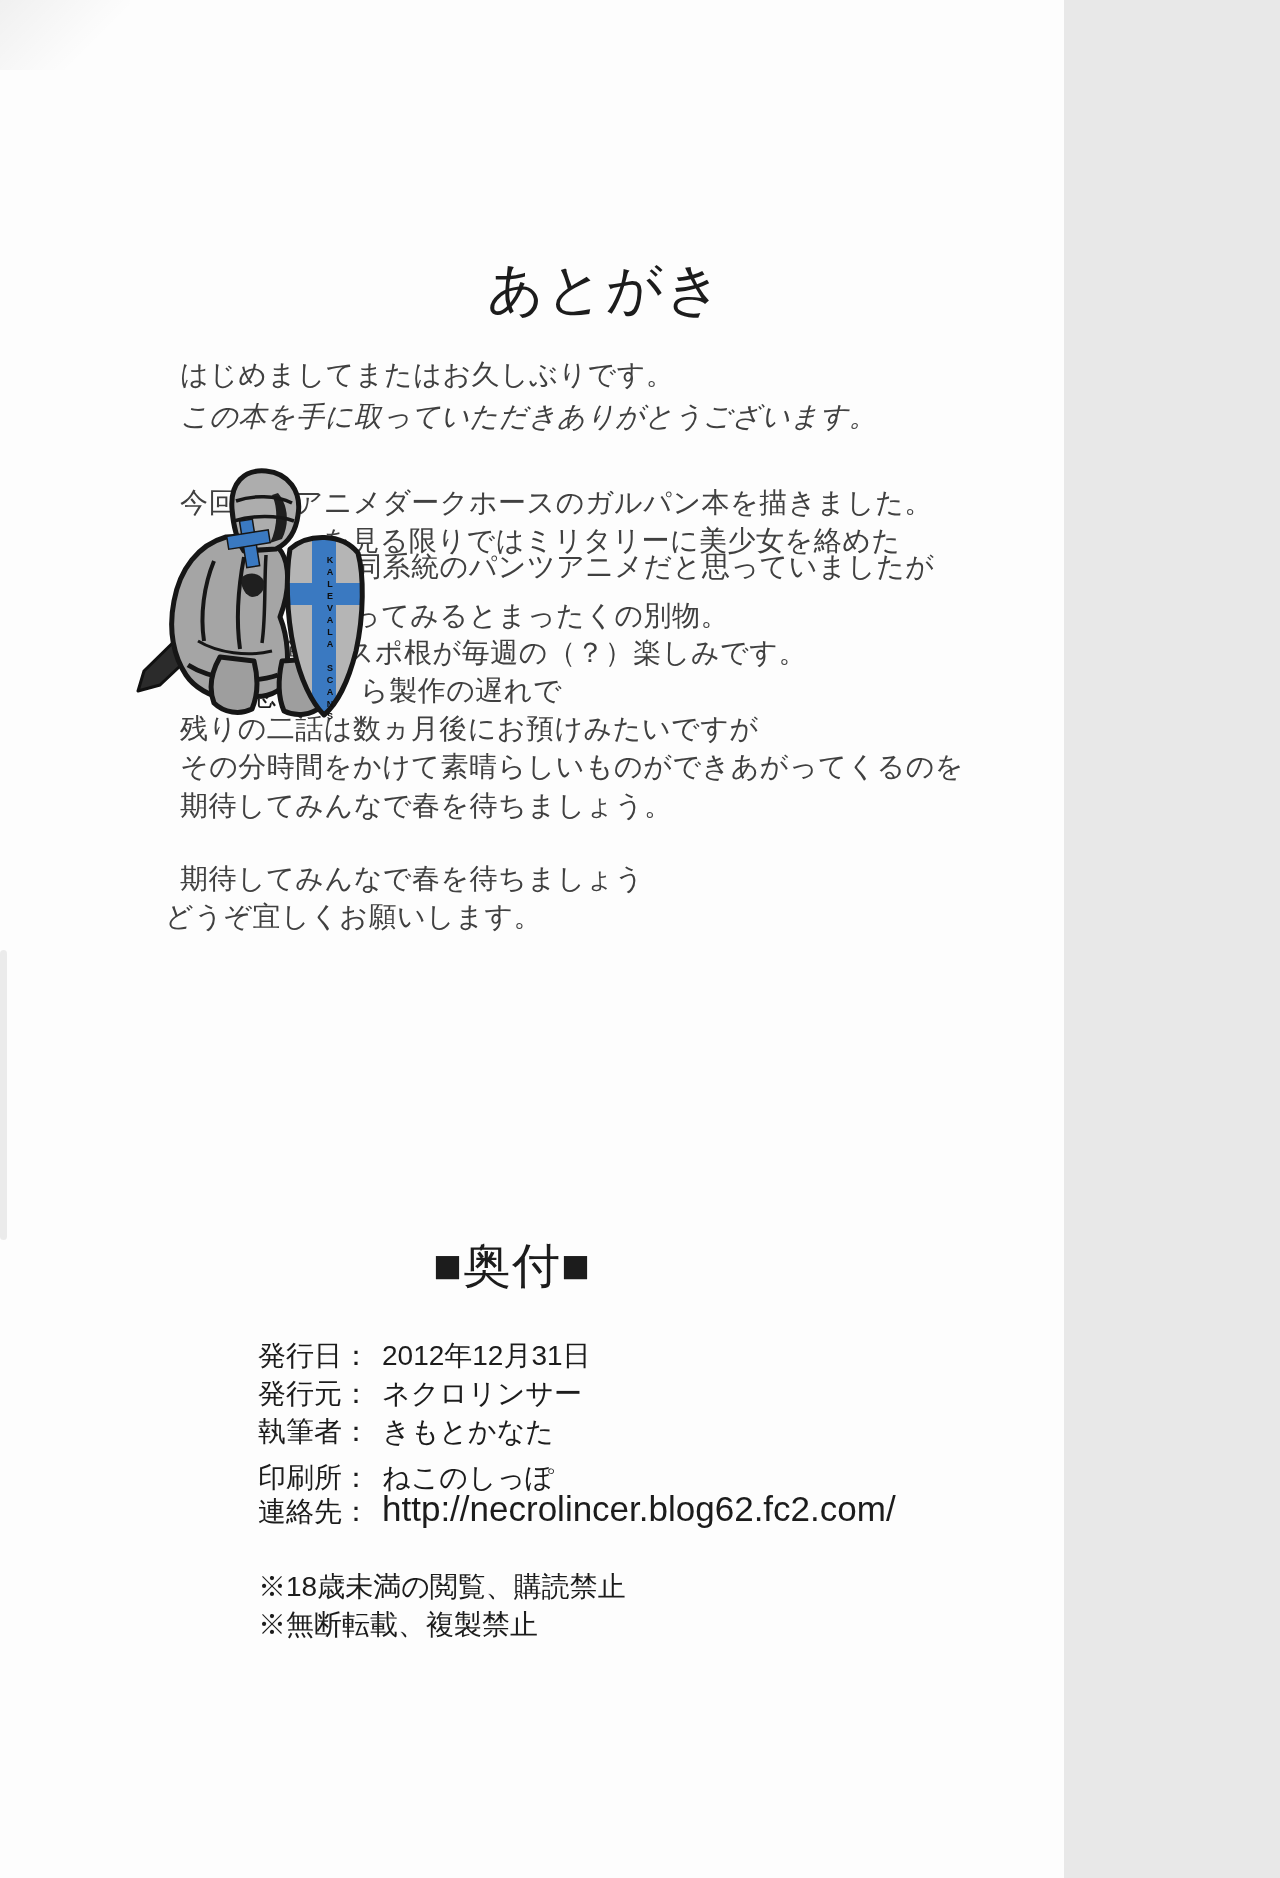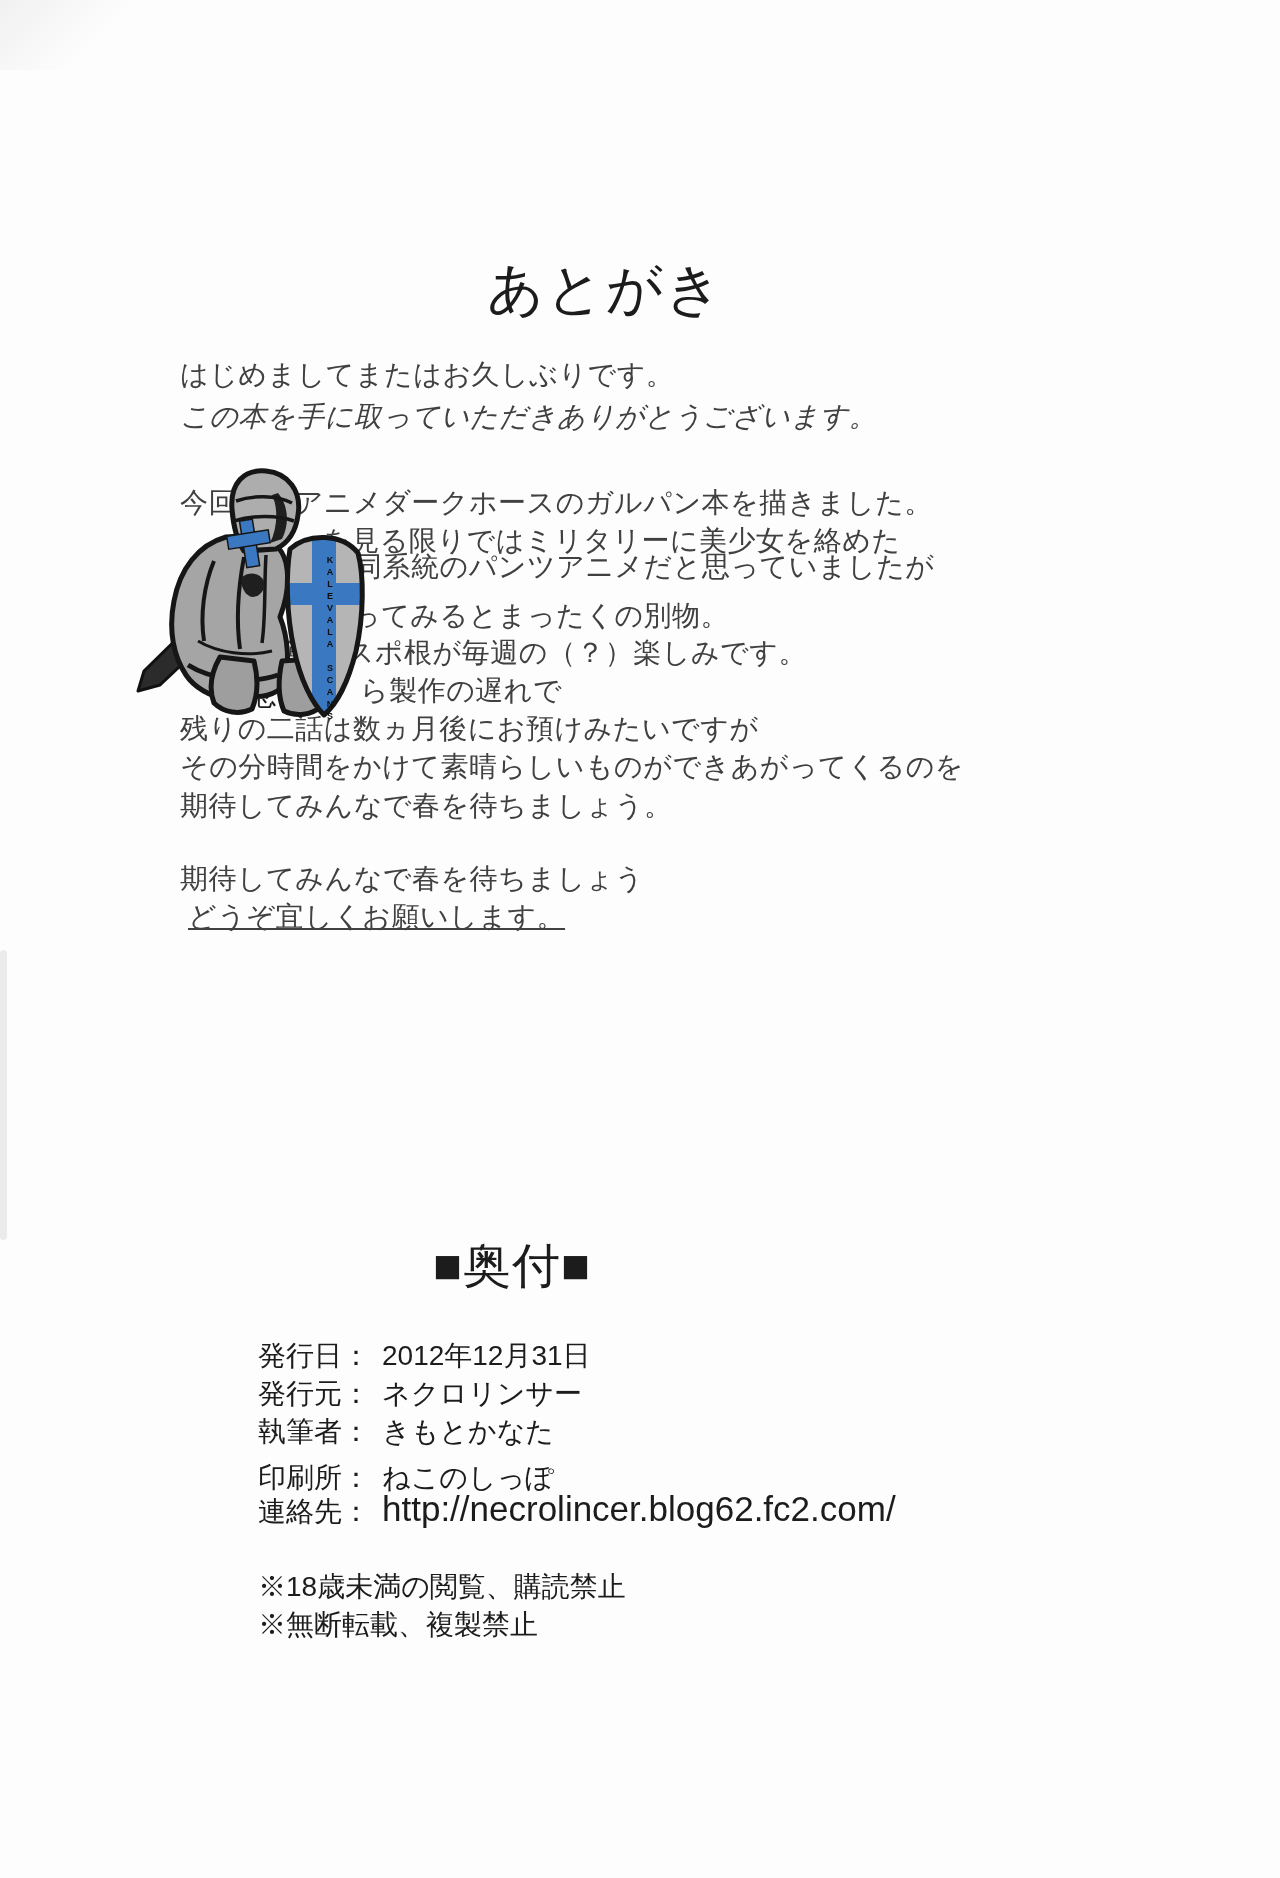"あとがき" .page { width: 1280px -> 1064px }
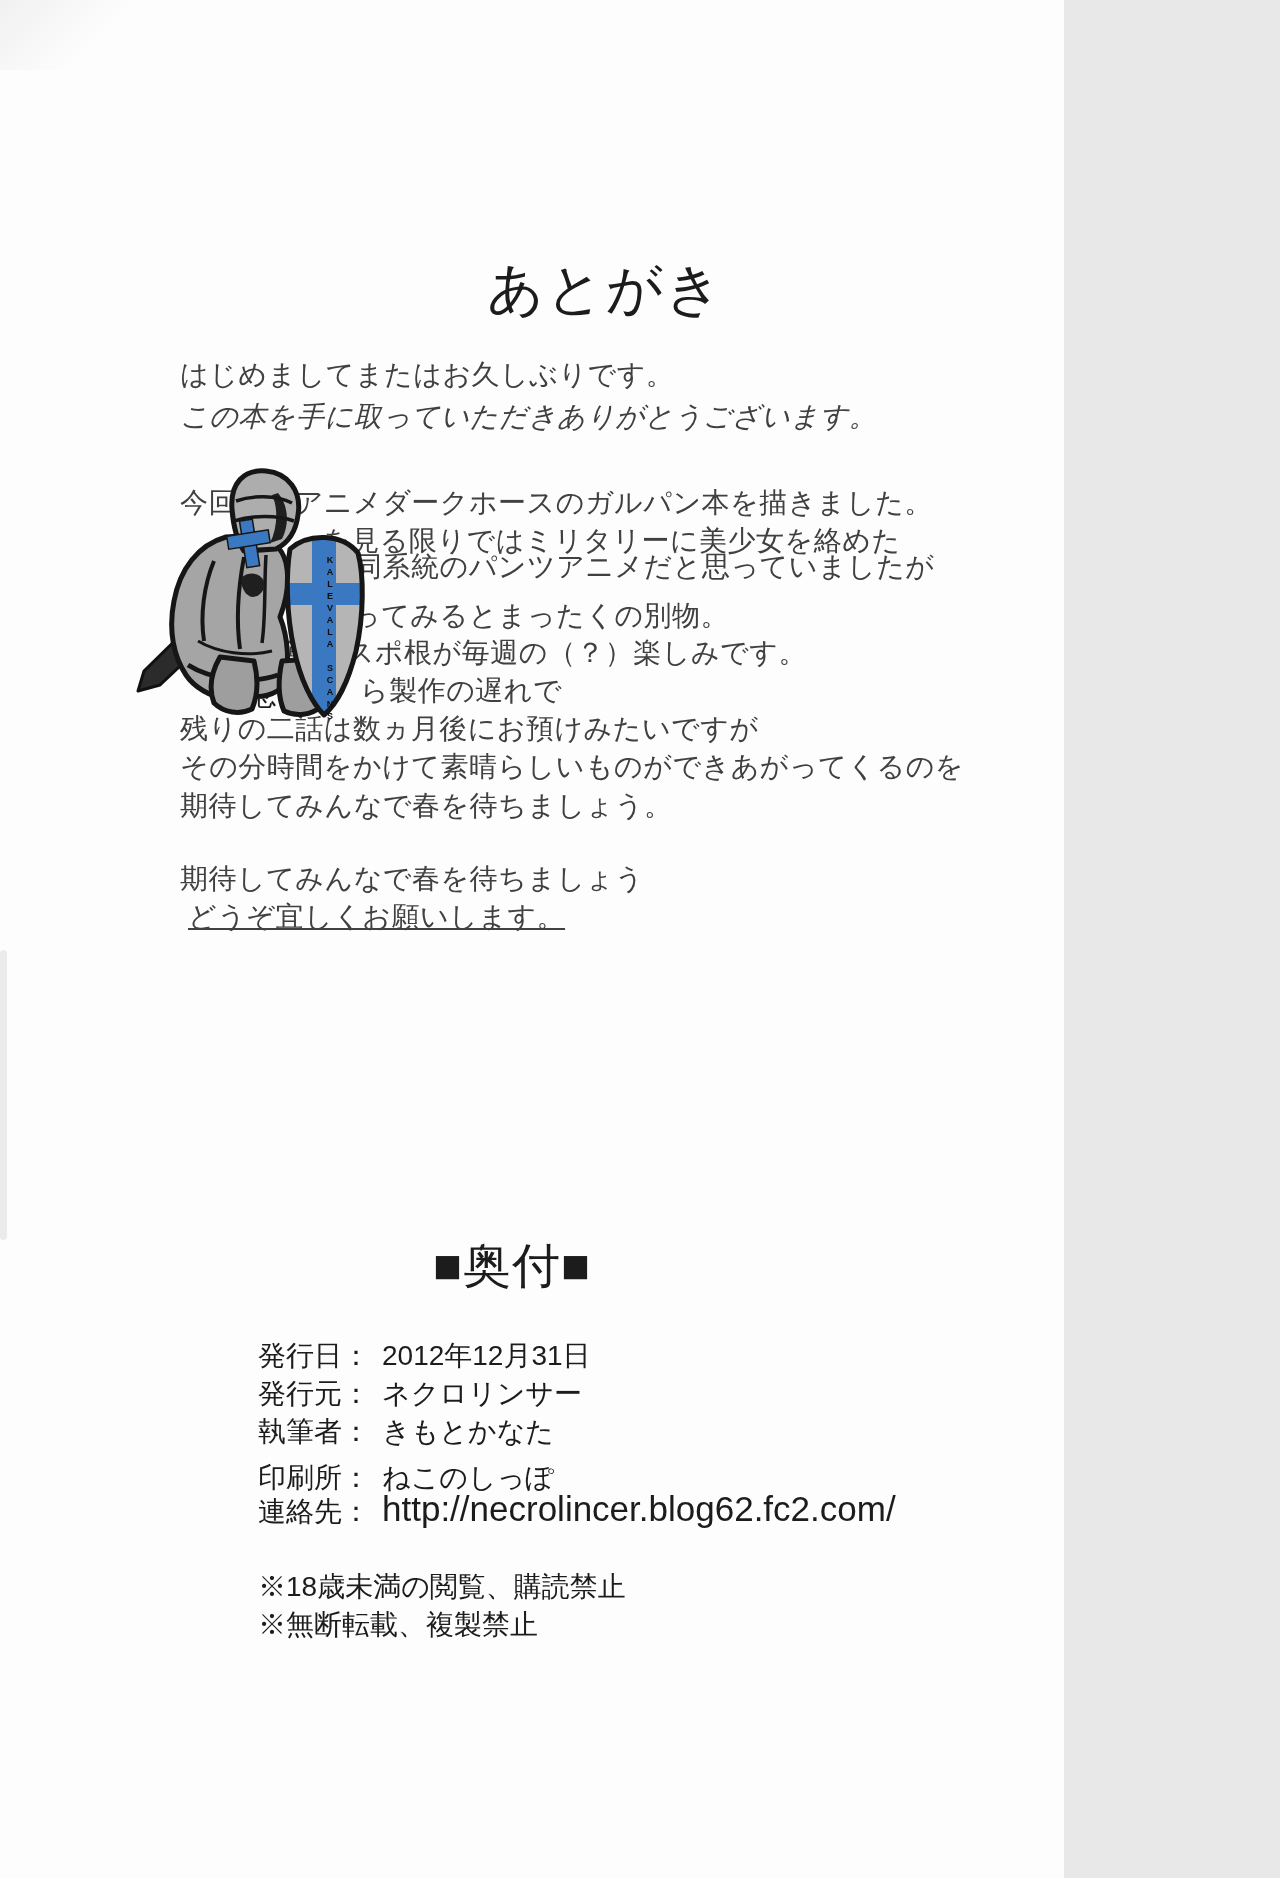"どうぞ宜しくお願いします。" div.line { left: 188px -> 165px; text-decoration: underline -> none }
